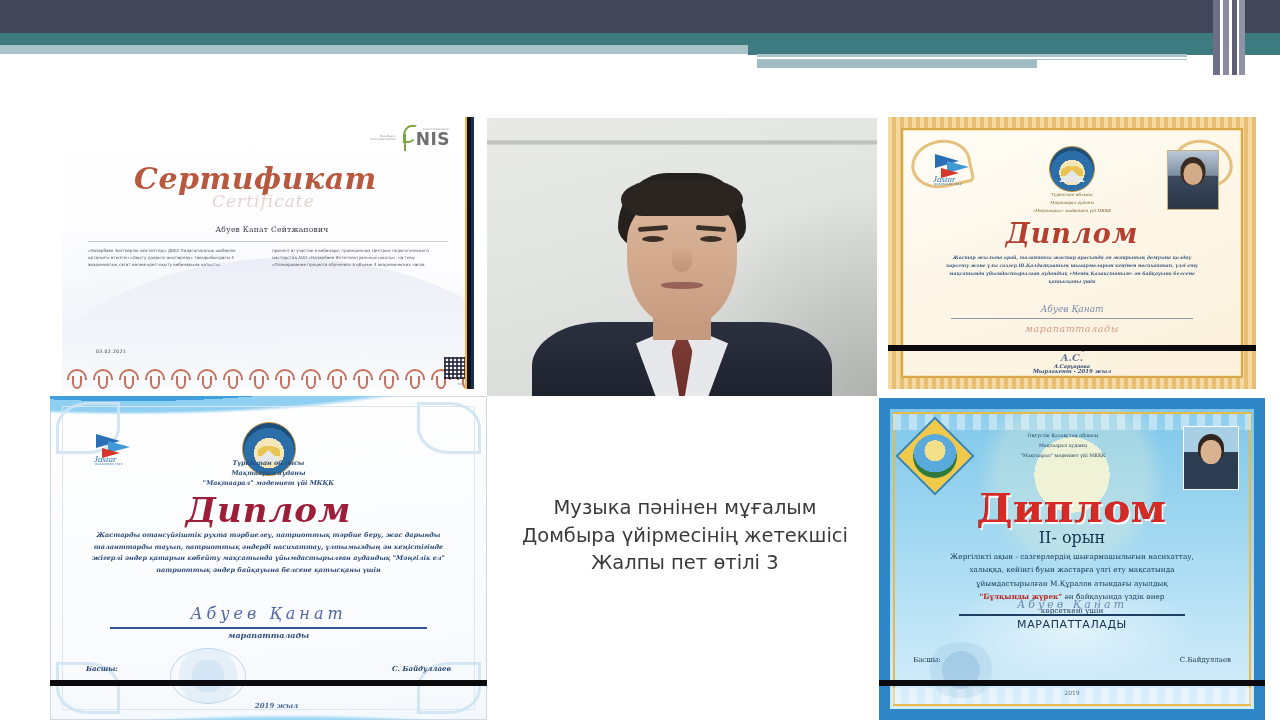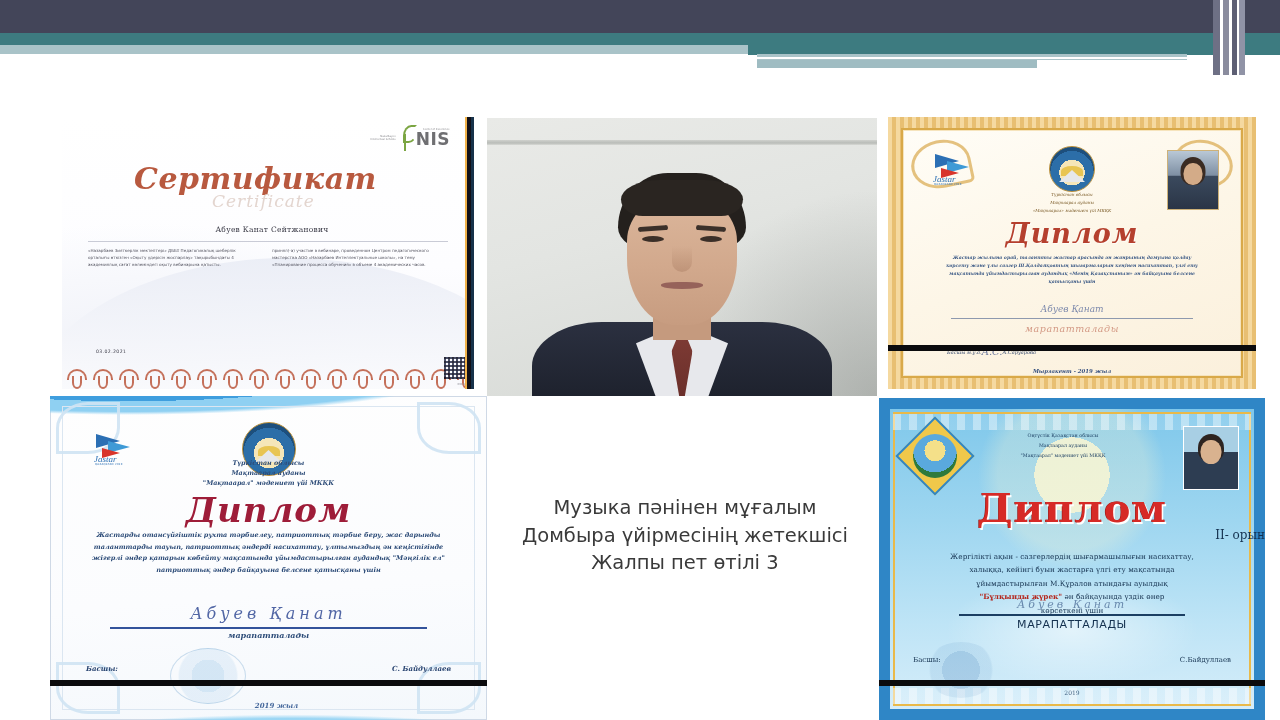"A.C." .gold-signrow { flex-direction: none -> column; font-weight: normal -> bold; justify-content: none -> space-between }
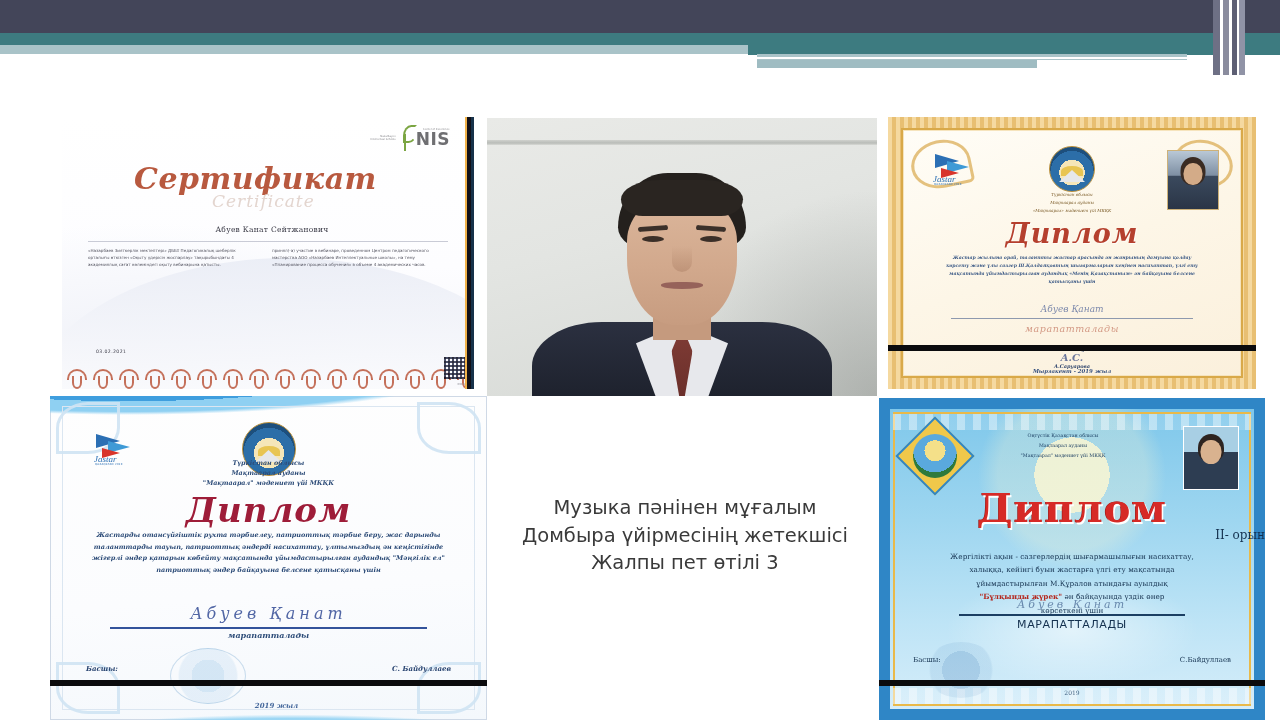"II- орын" .sky-place { font-size: 12px -> 16px; text-align: right -> center }
